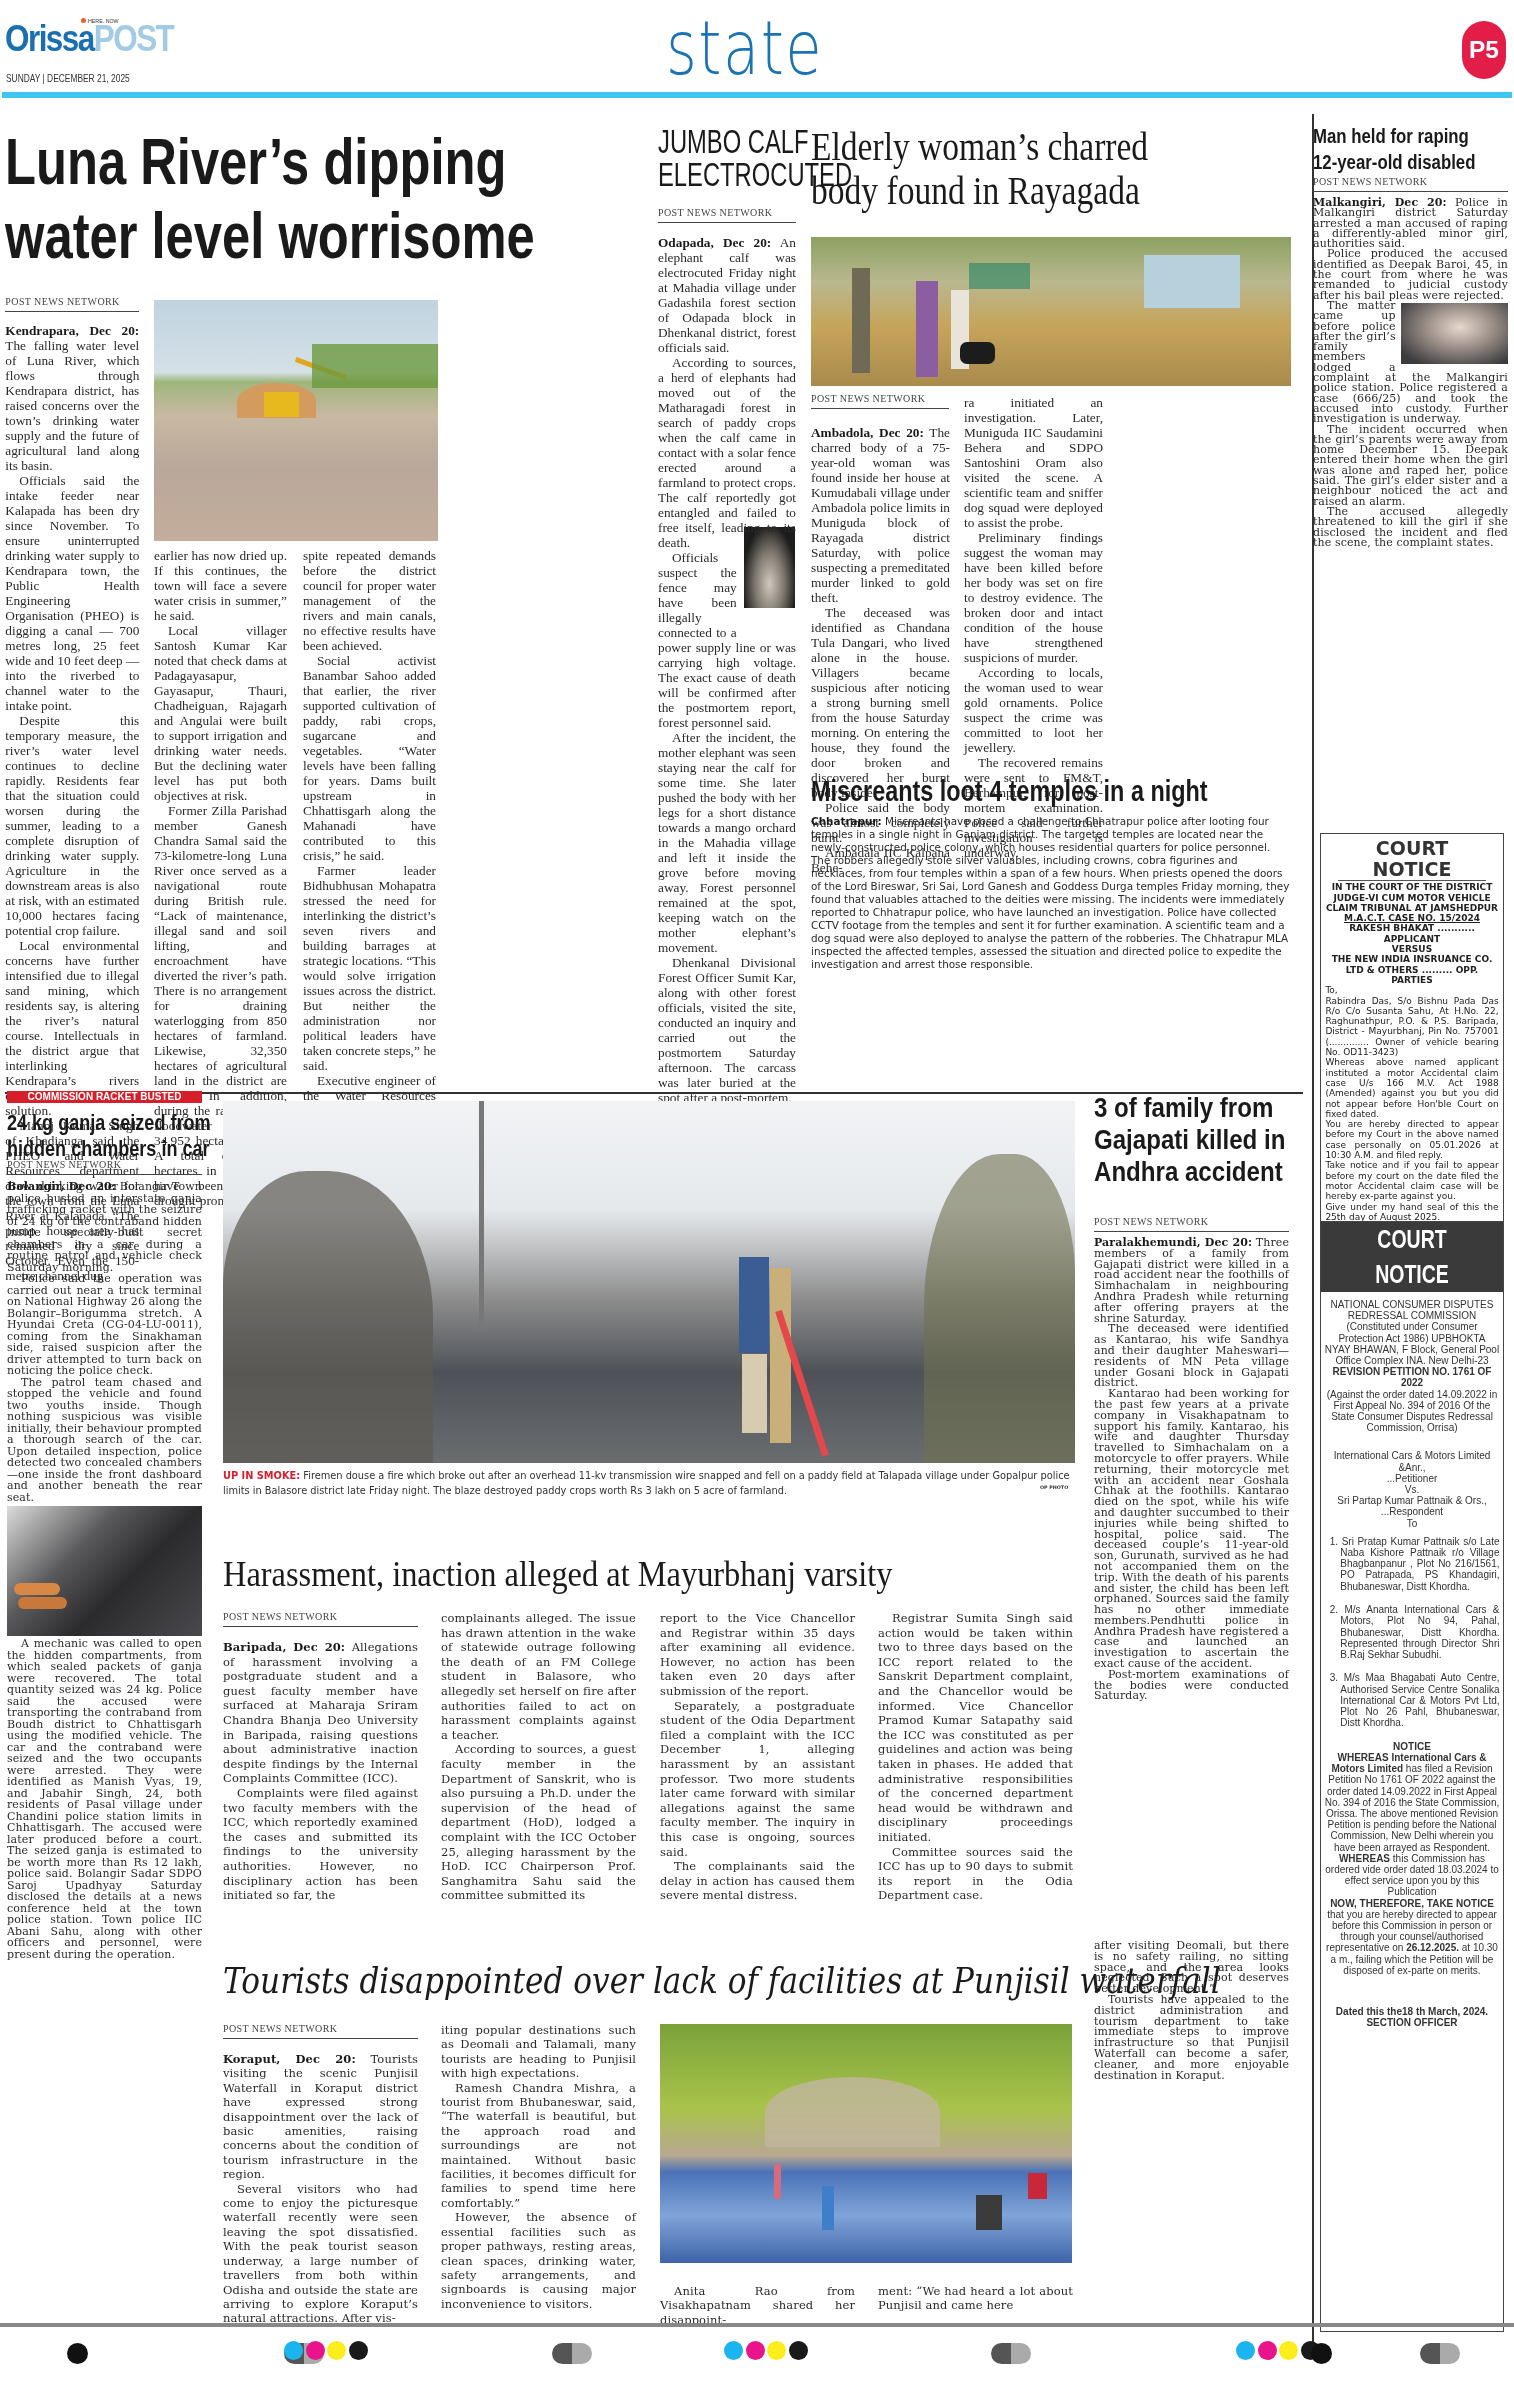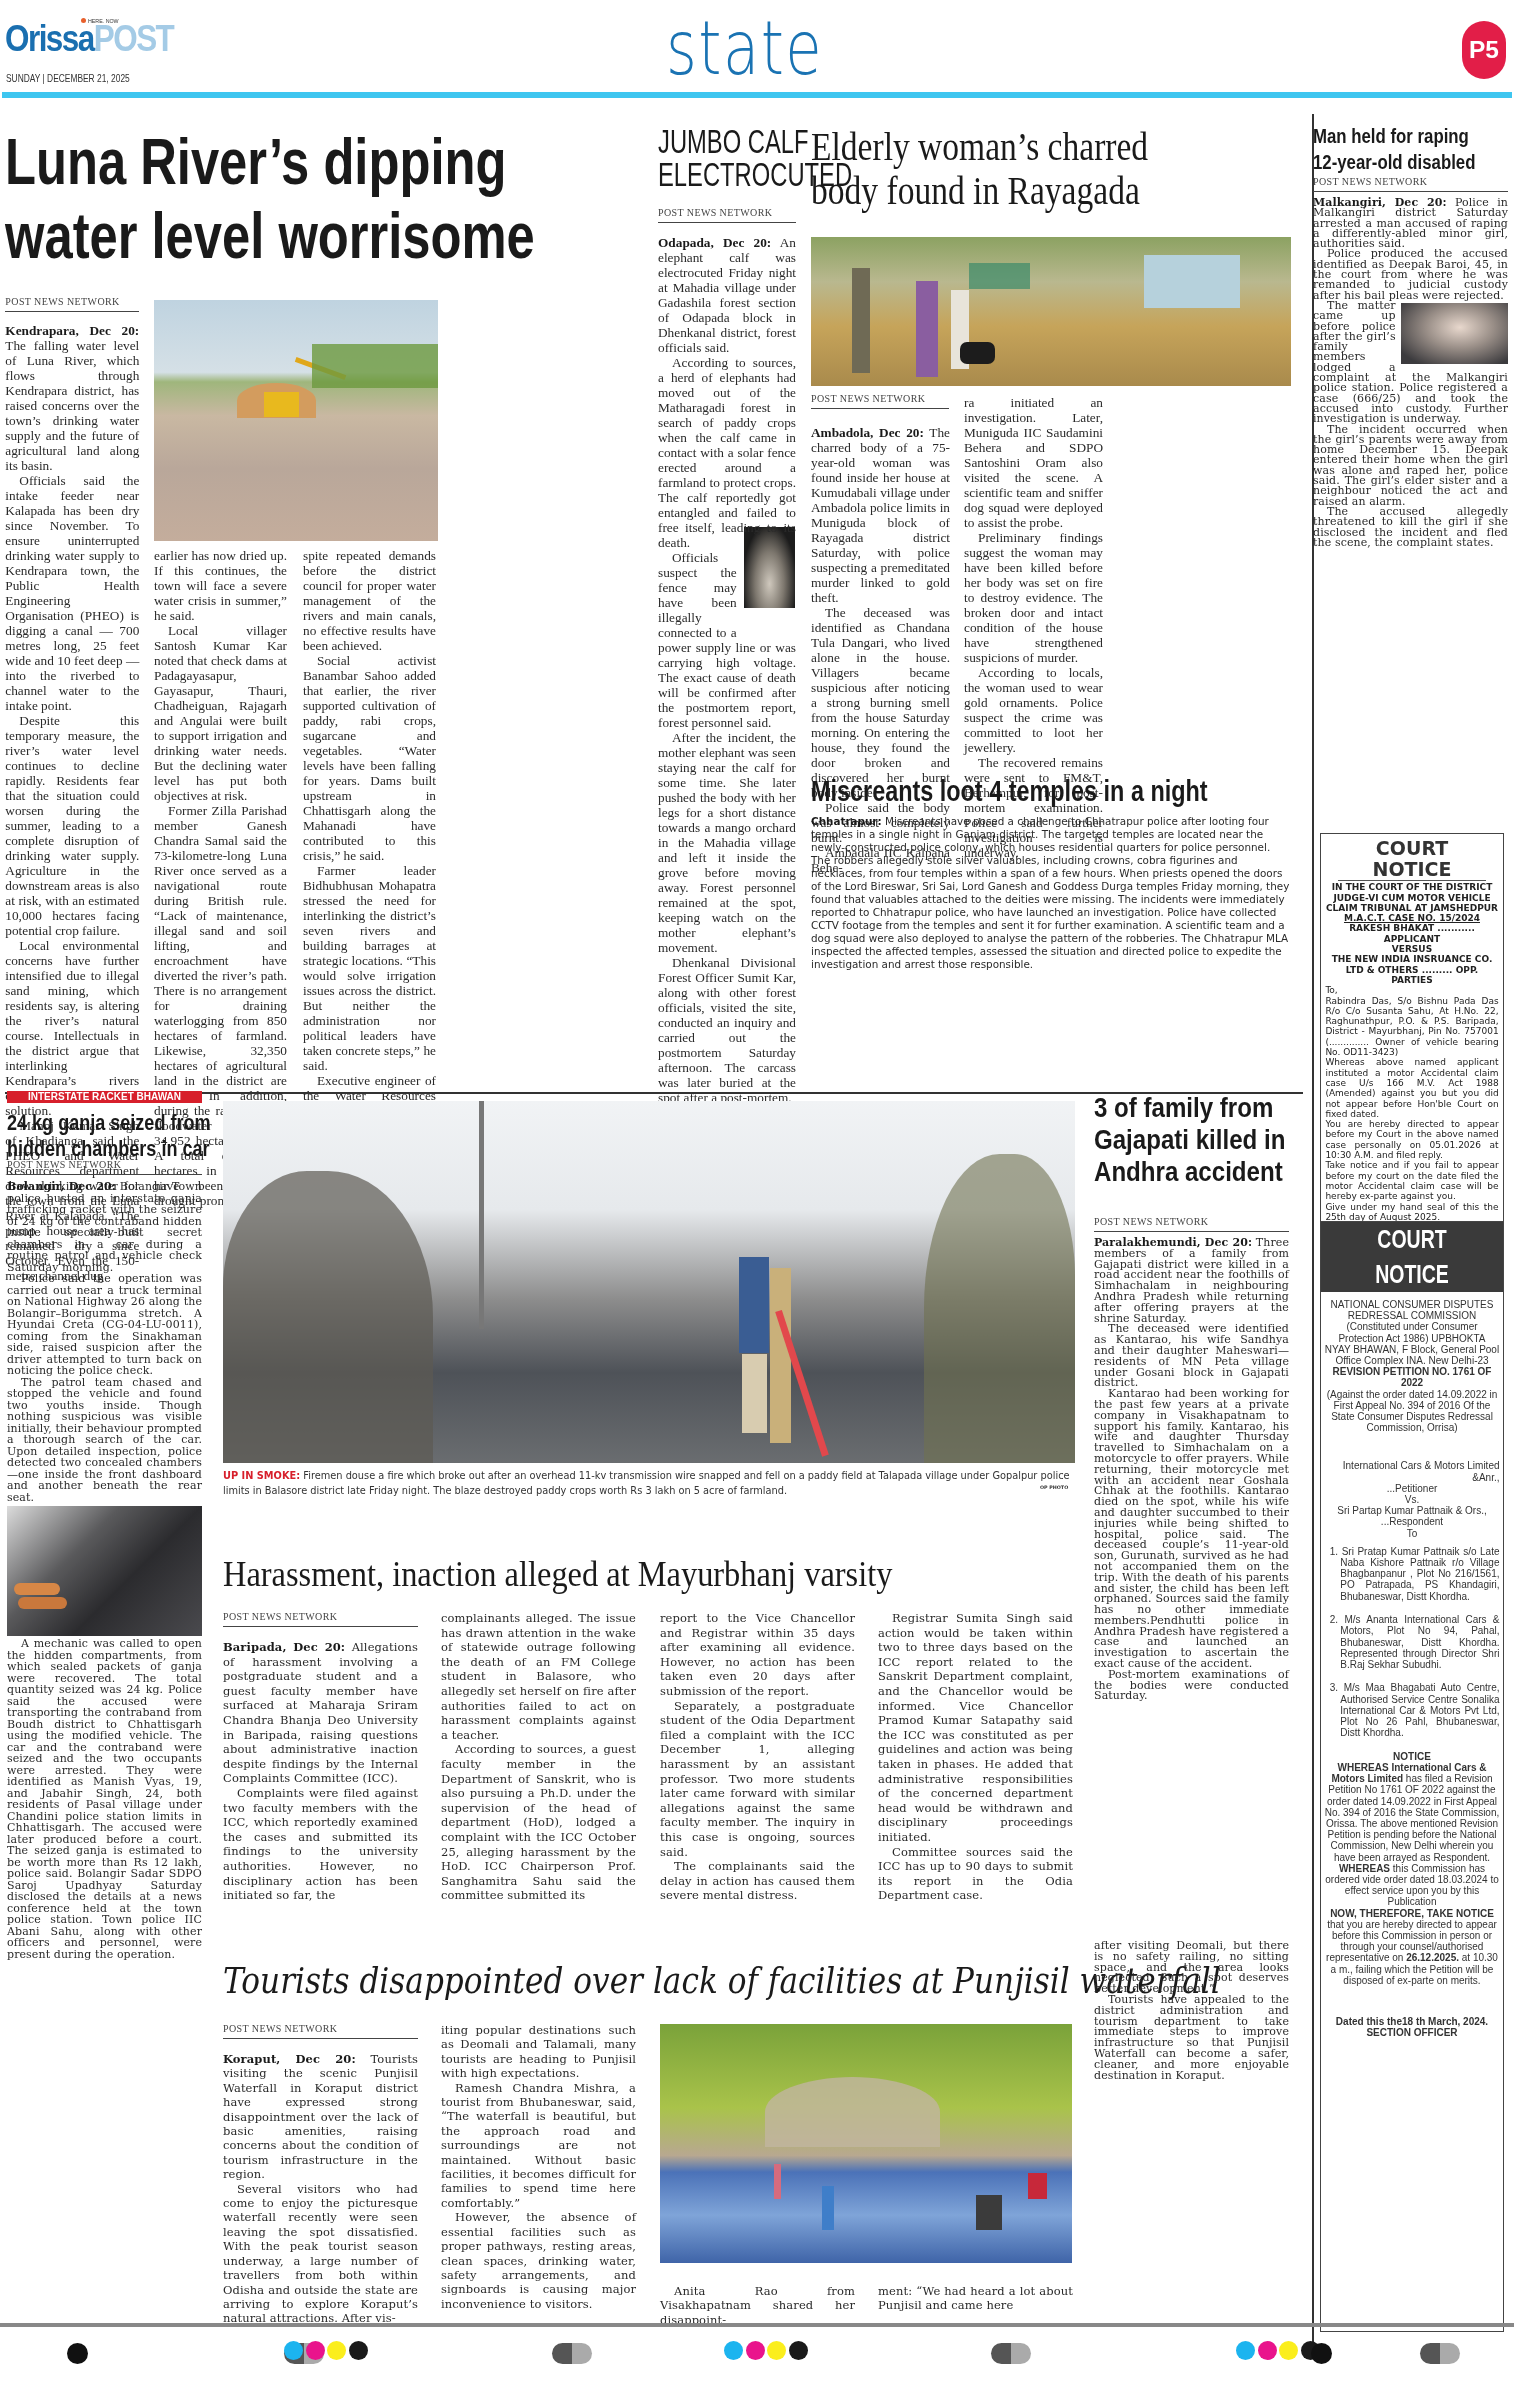"INTERSTATE RACKET BHAWAN" div.abs { text: INTERSTATE RACKET BHAWAN -> COMMISSION RACKET BUSTED }
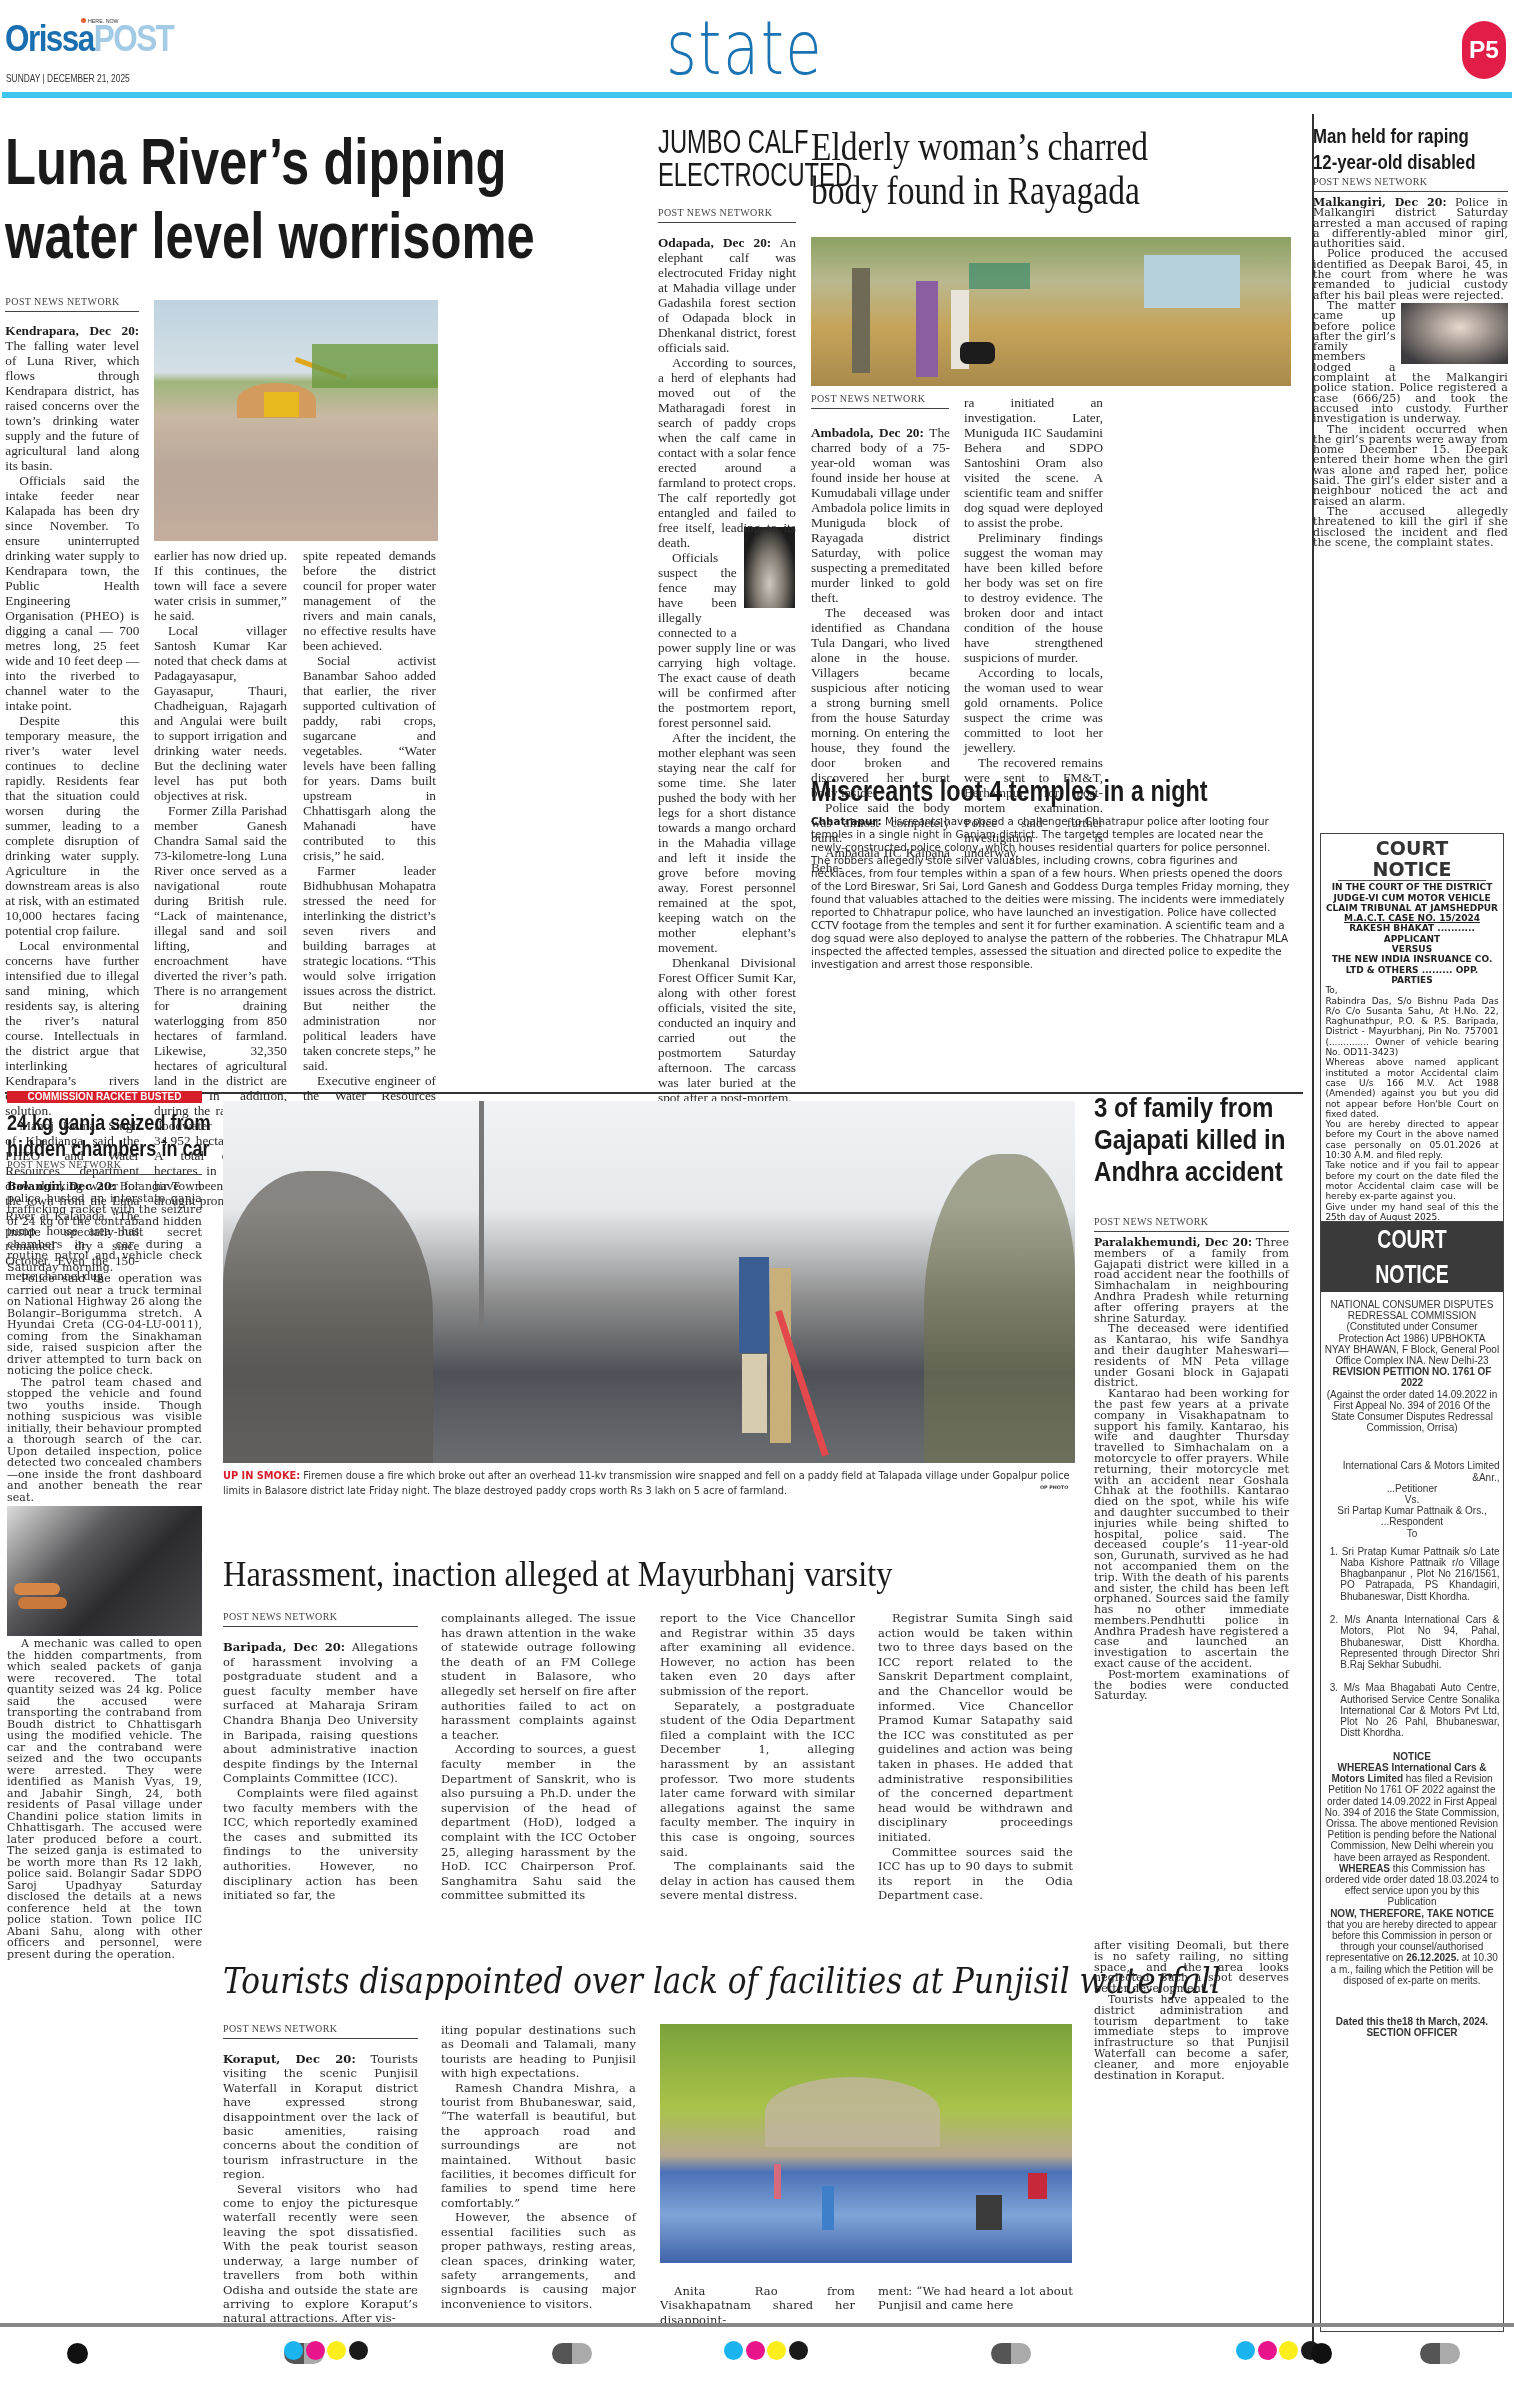"International Cars & Motors Limited" div.c { margin-top: 27px -> 17px; text-align: right -> none }
